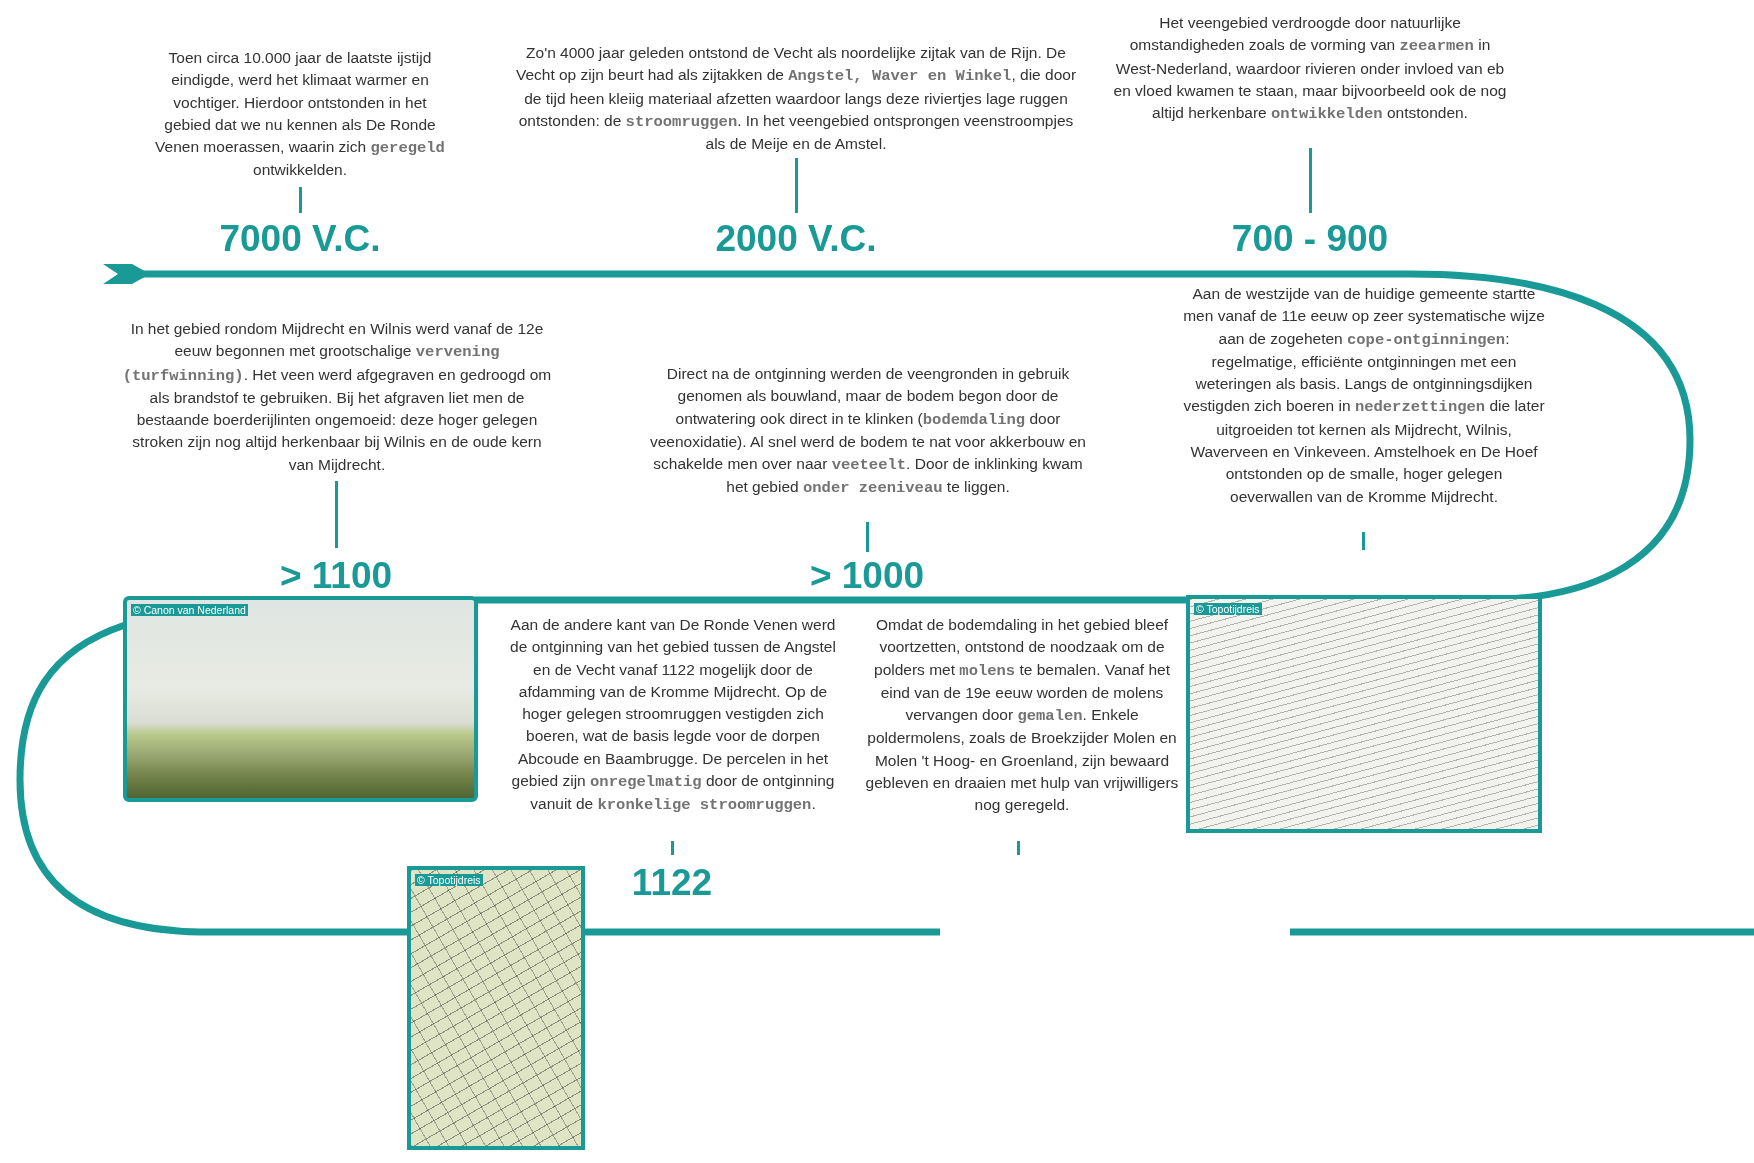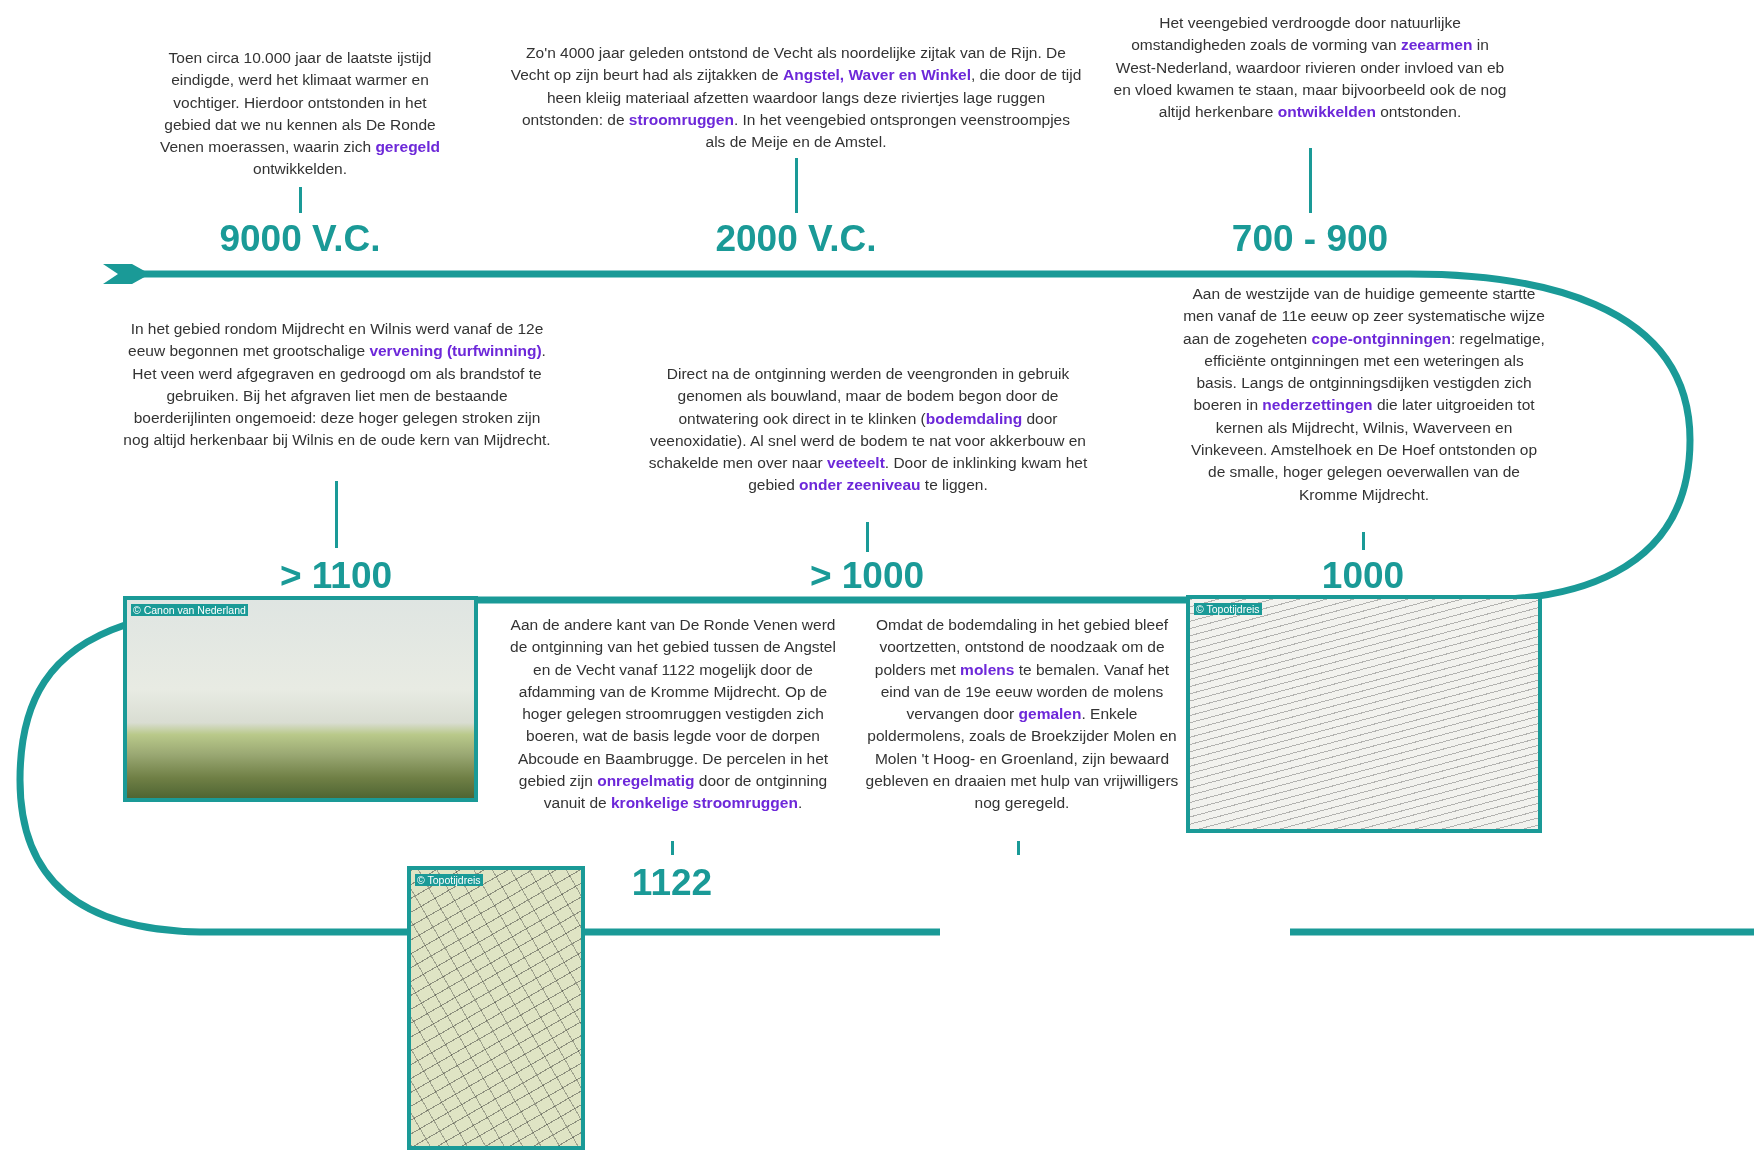"zeearmen" .desc b { color: #6d28d9 -> #737373; font-family: none -> Liberation Mono, monospace }
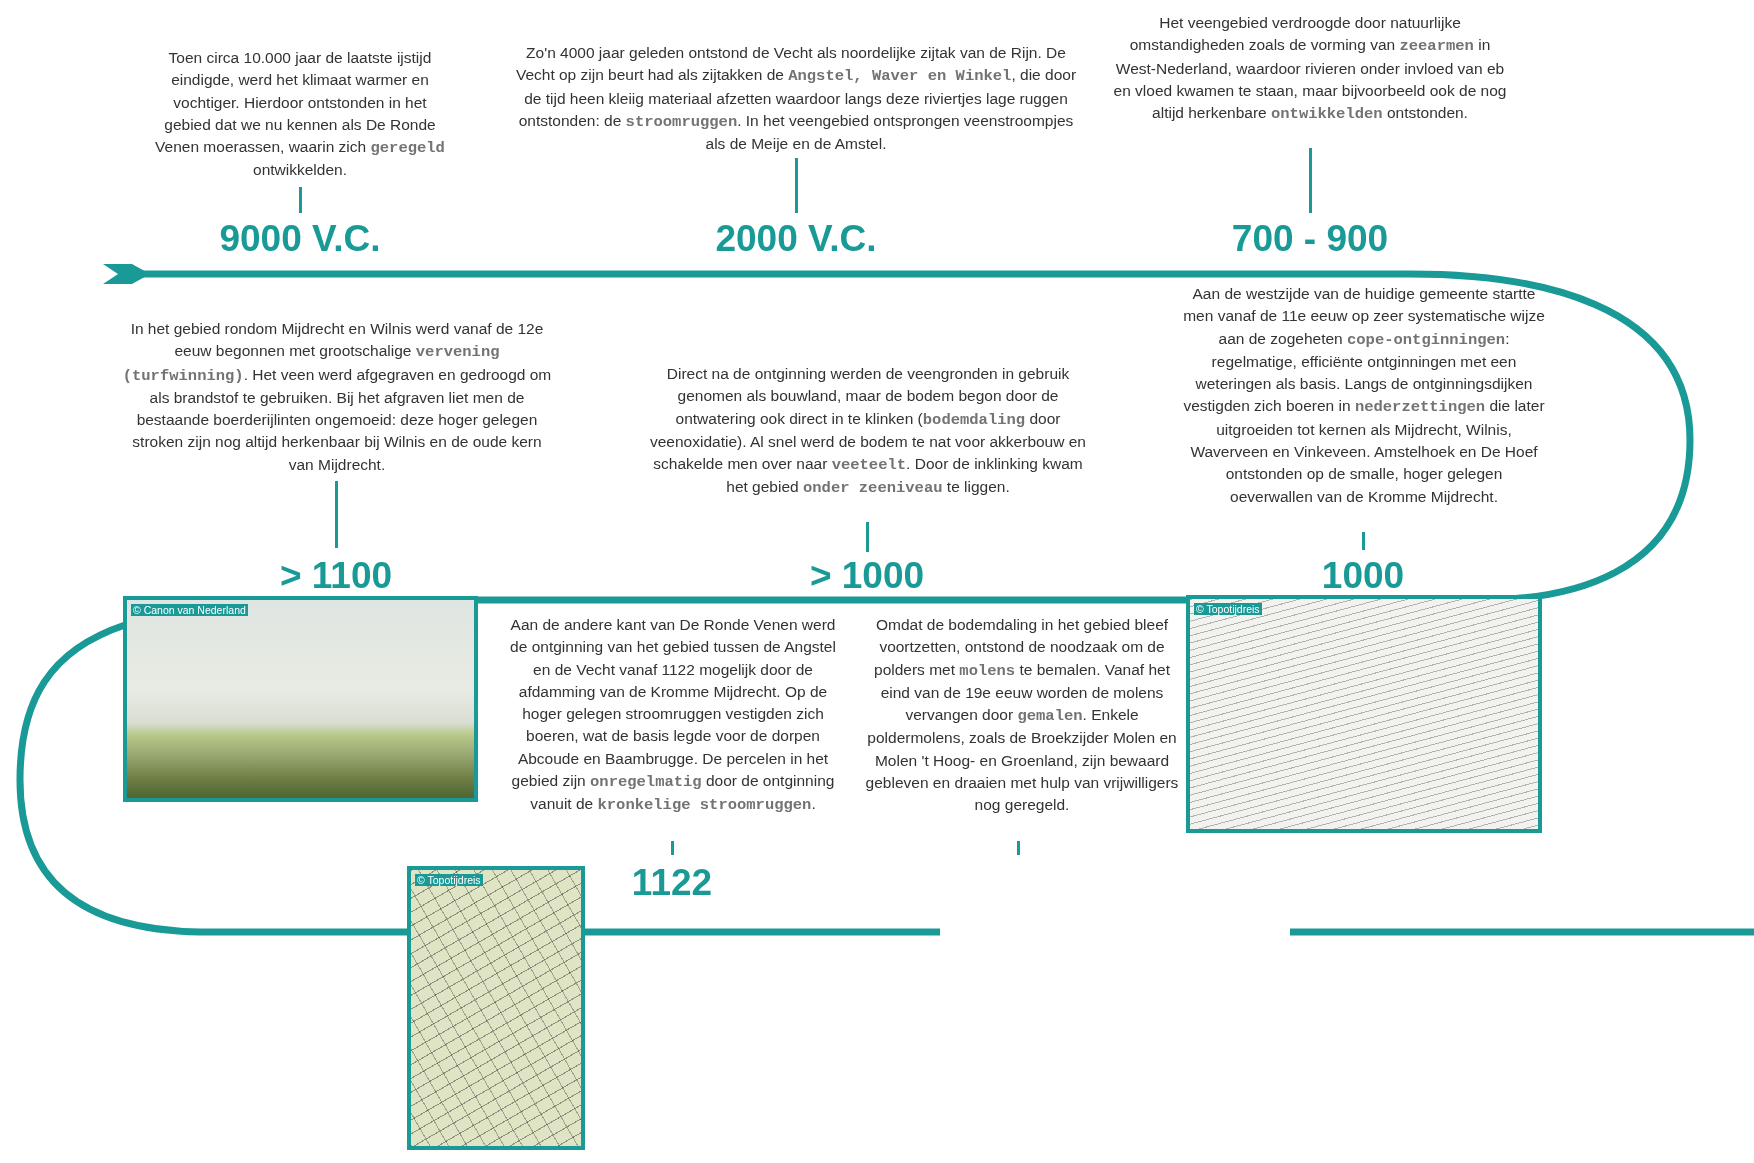"9000 V.C." div.year { text: 9000 -> 7000 }
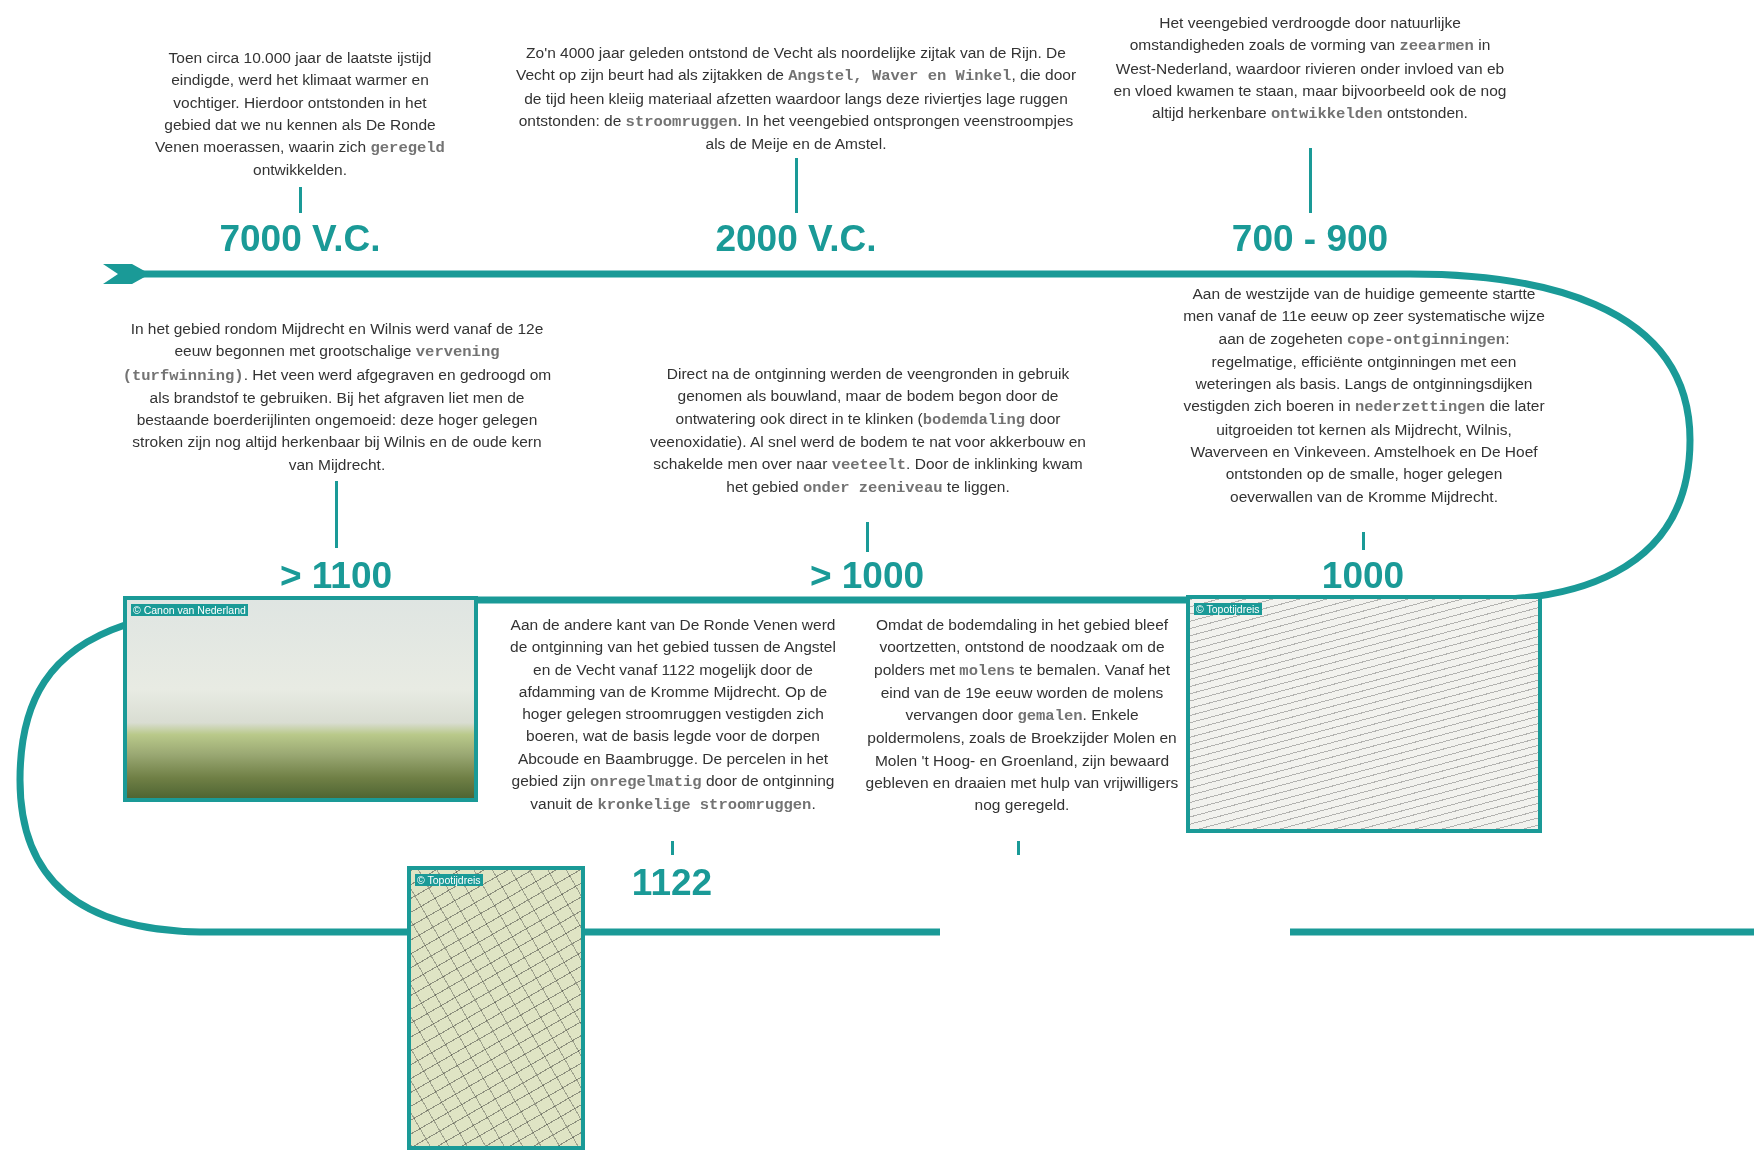"1000" div.year { html: <div>1000</div> -> none }
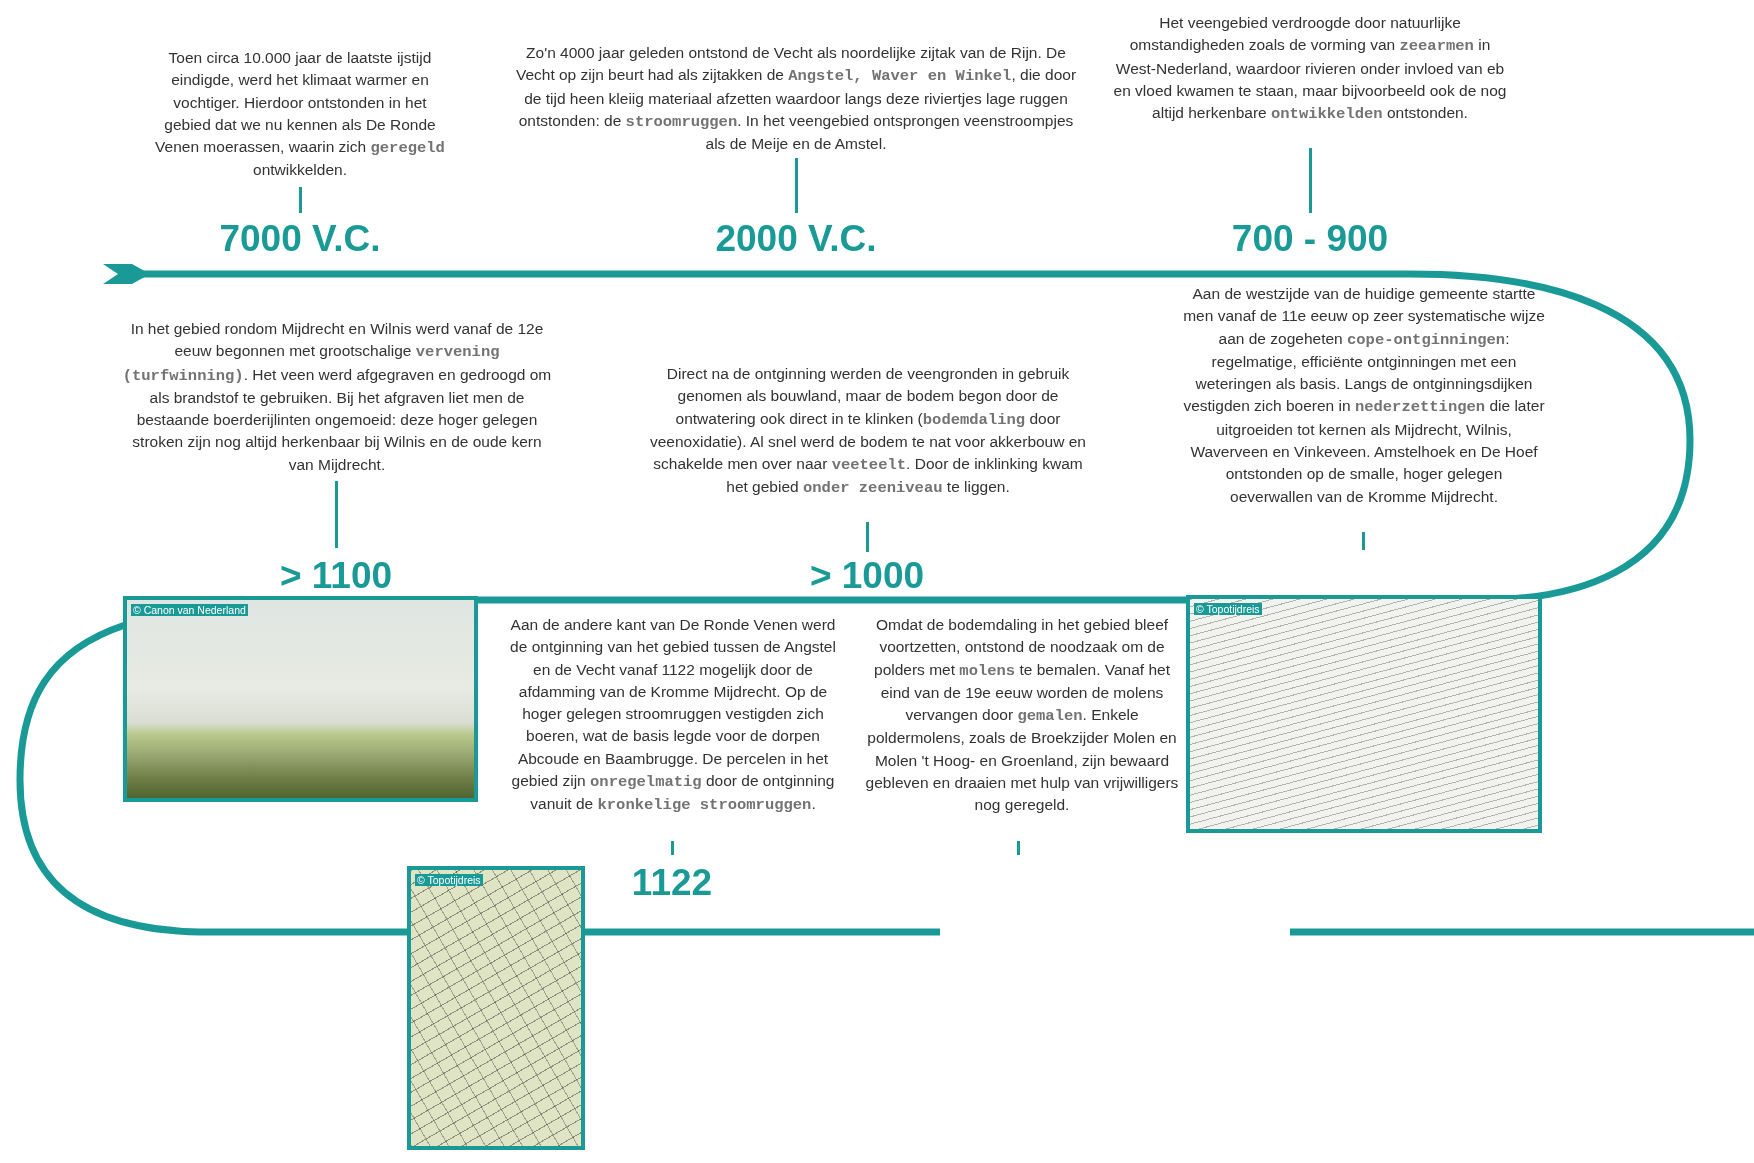"© Canon van Nederland" div.photo { border-radius: none -> 6px }
